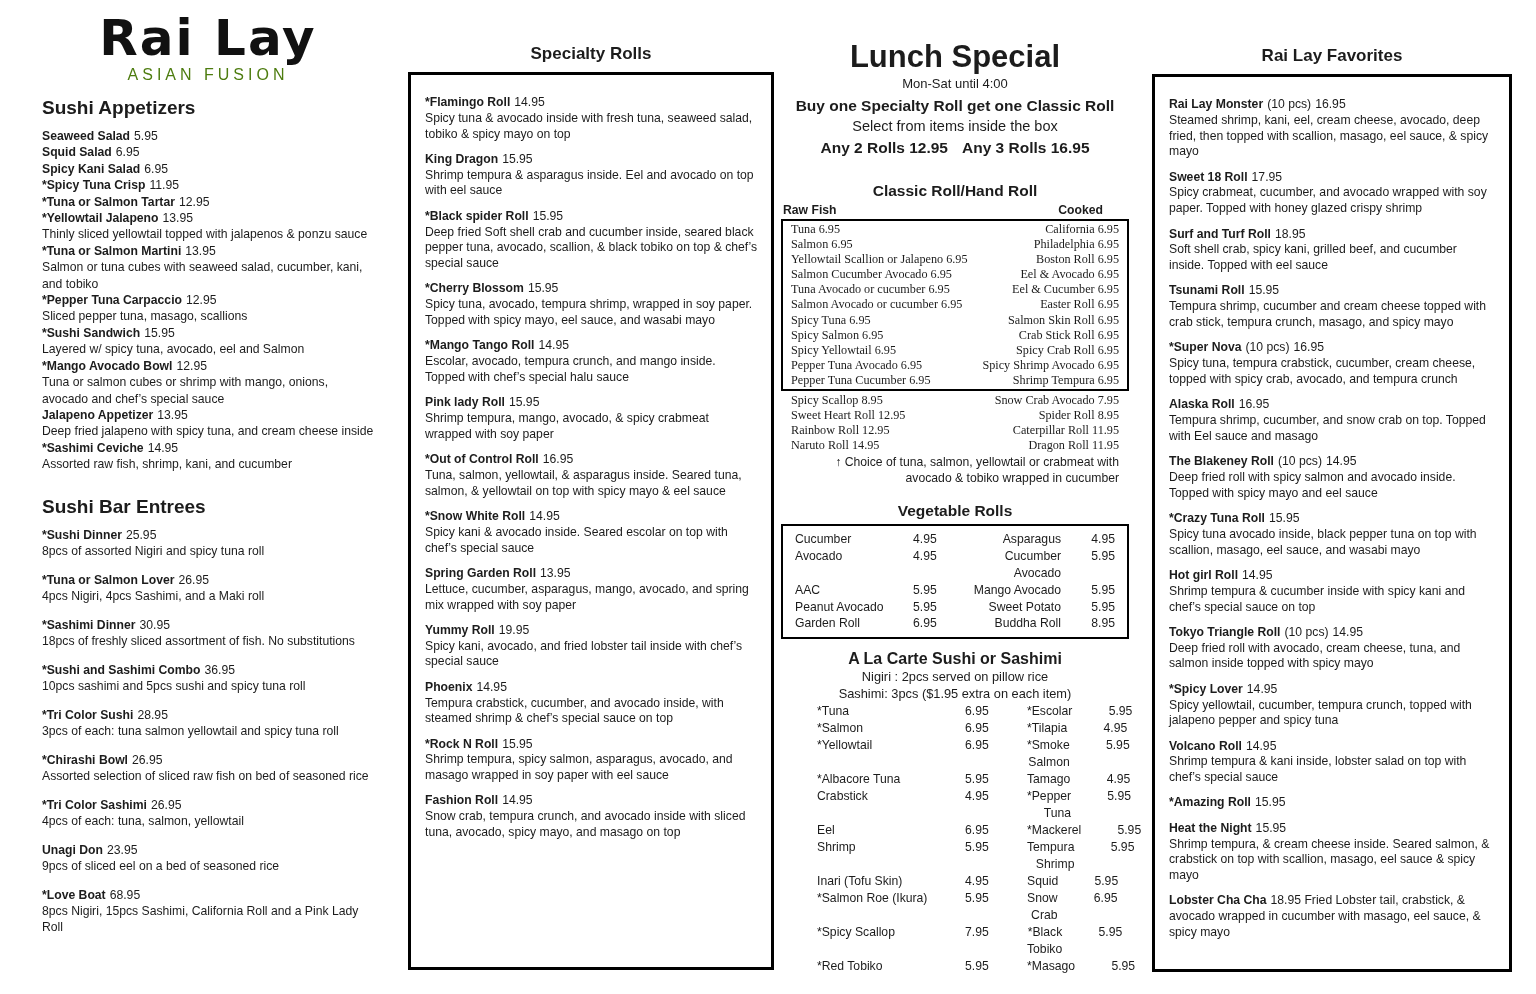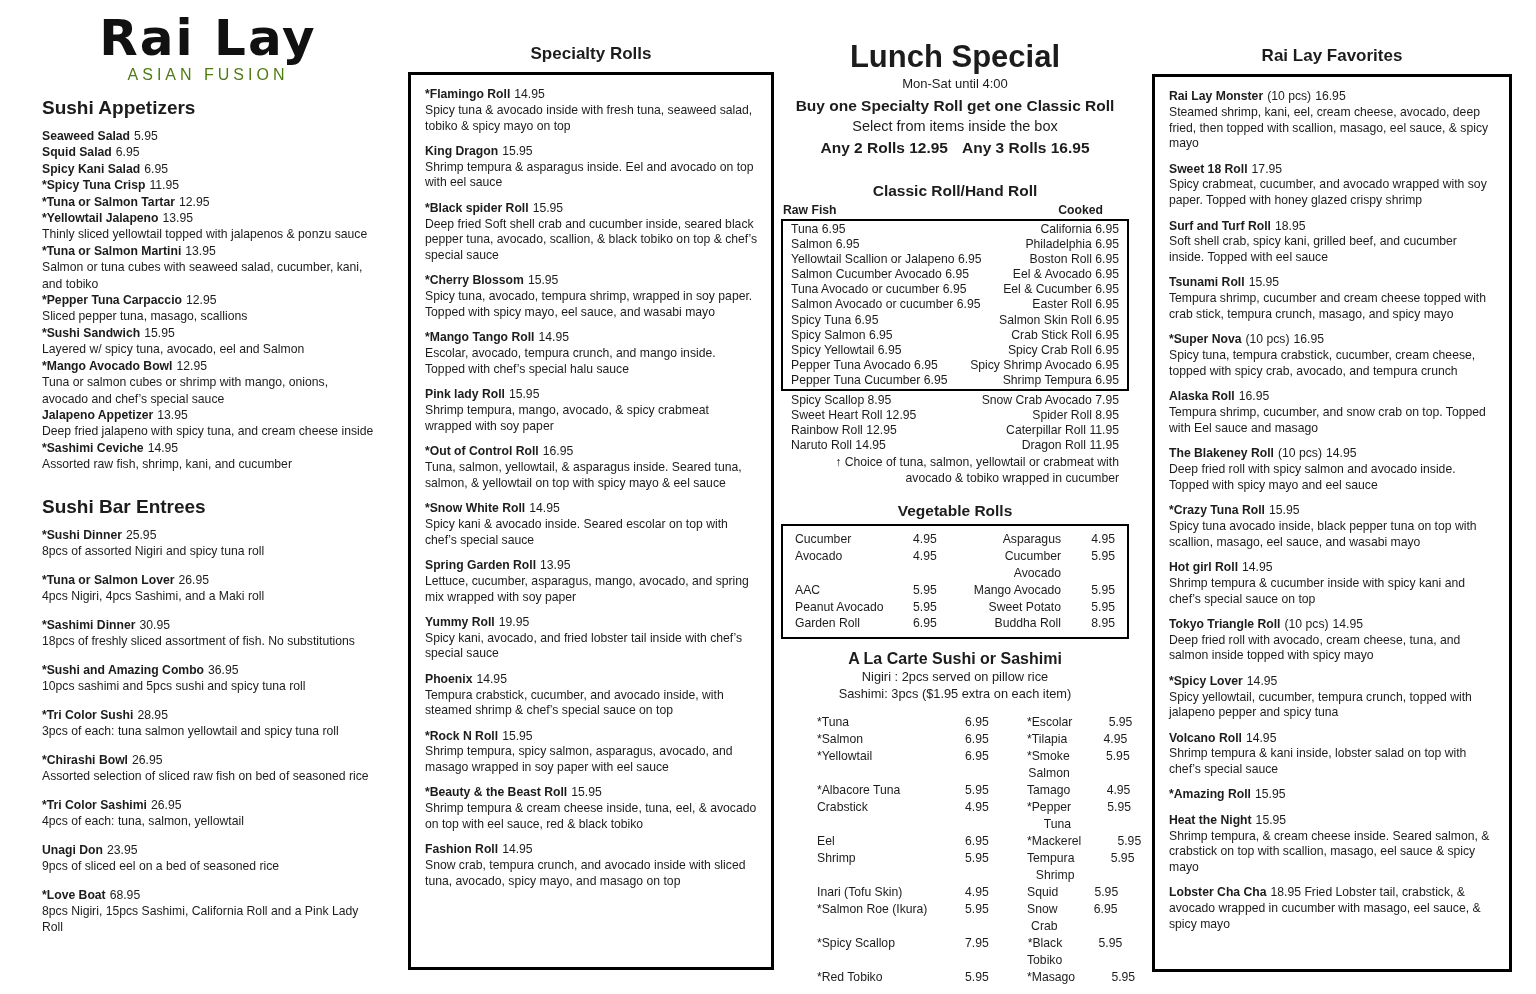"*Flamingo Roll 14.95" .sp { margin-top: none -> 8px }
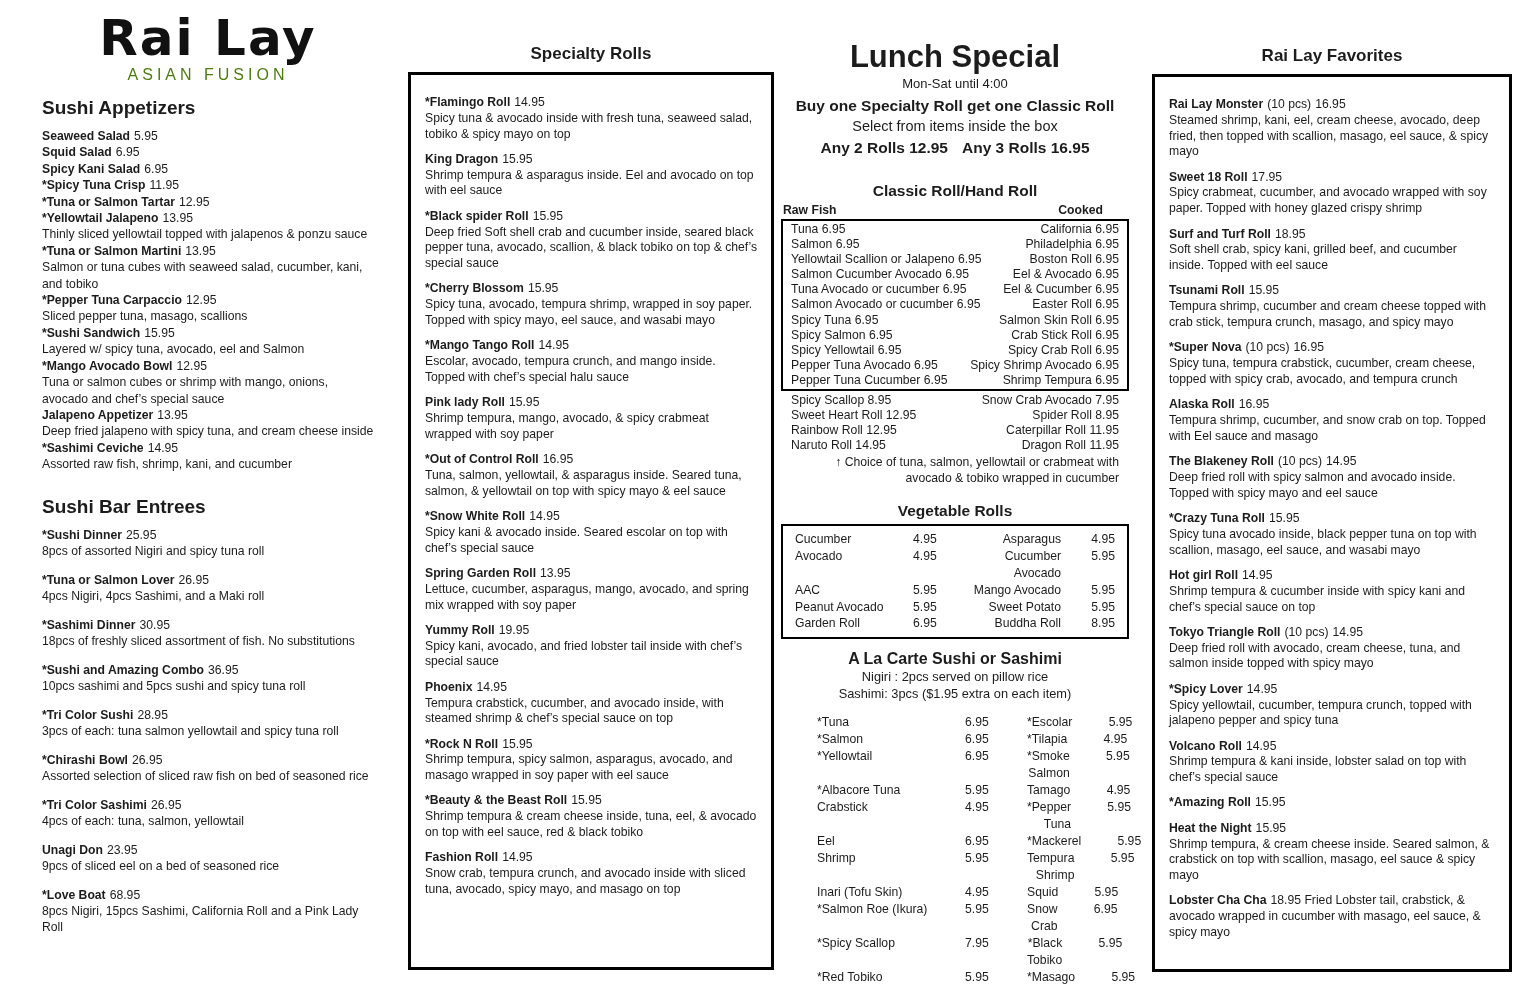"Tuna 6.95" .cr-row { font-family: none -> Liberation Serif, serif }
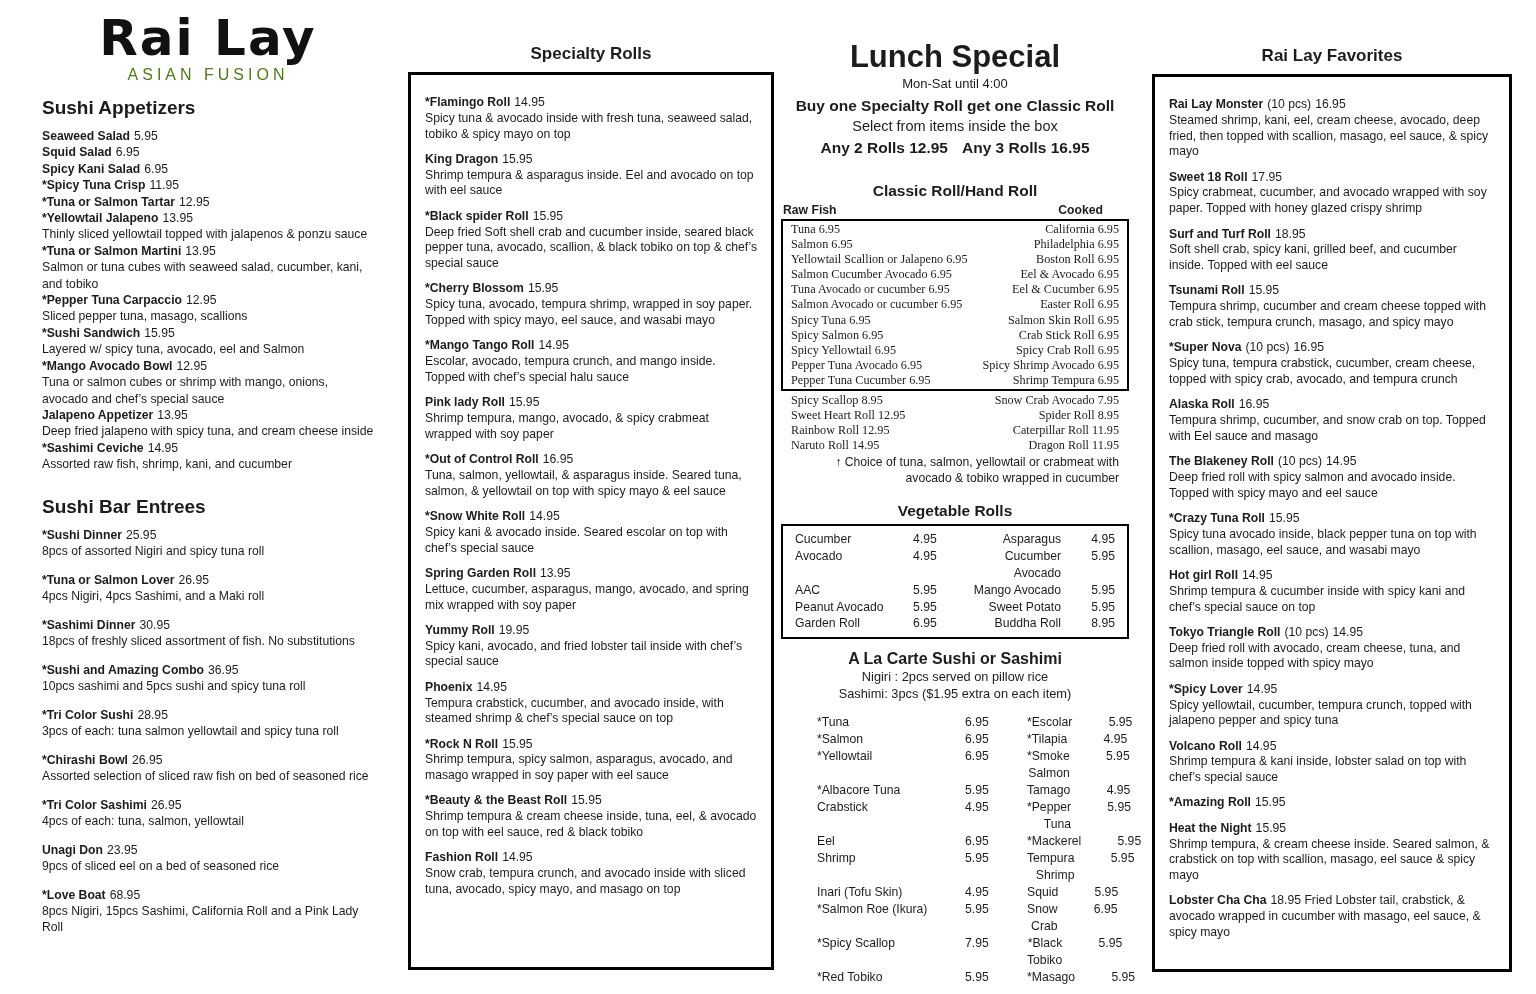"*Sushi and Amazing Combo" span.n { text: Amazing -> Sashimi }
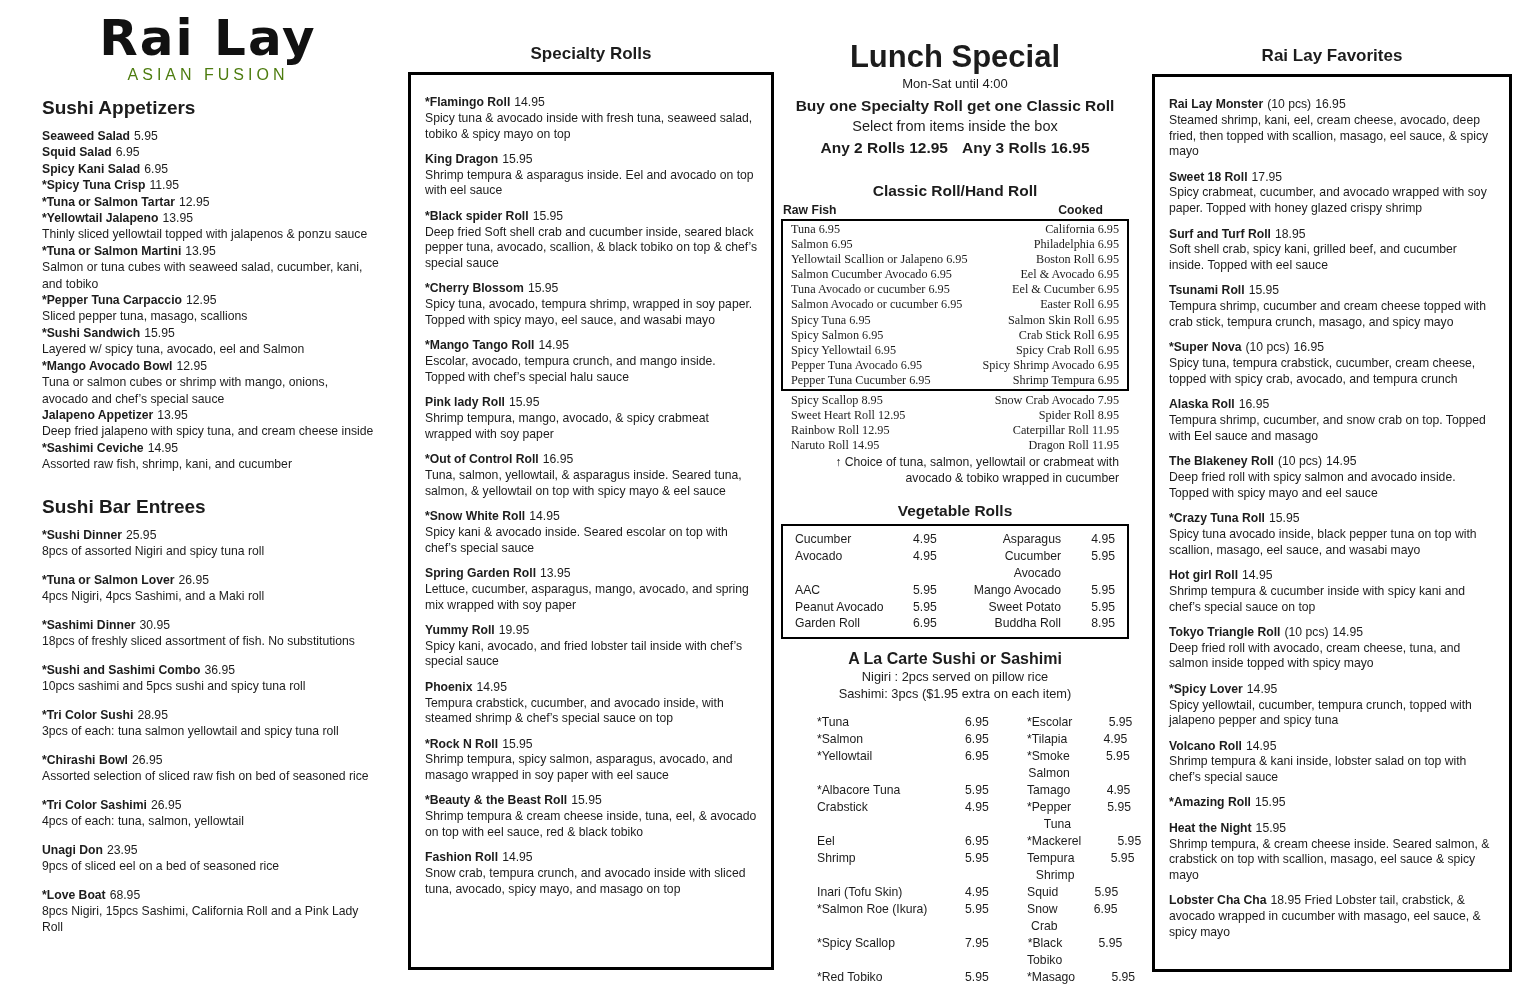"*Tuna" .alc-rows { margin-top: 12px -> 1px }
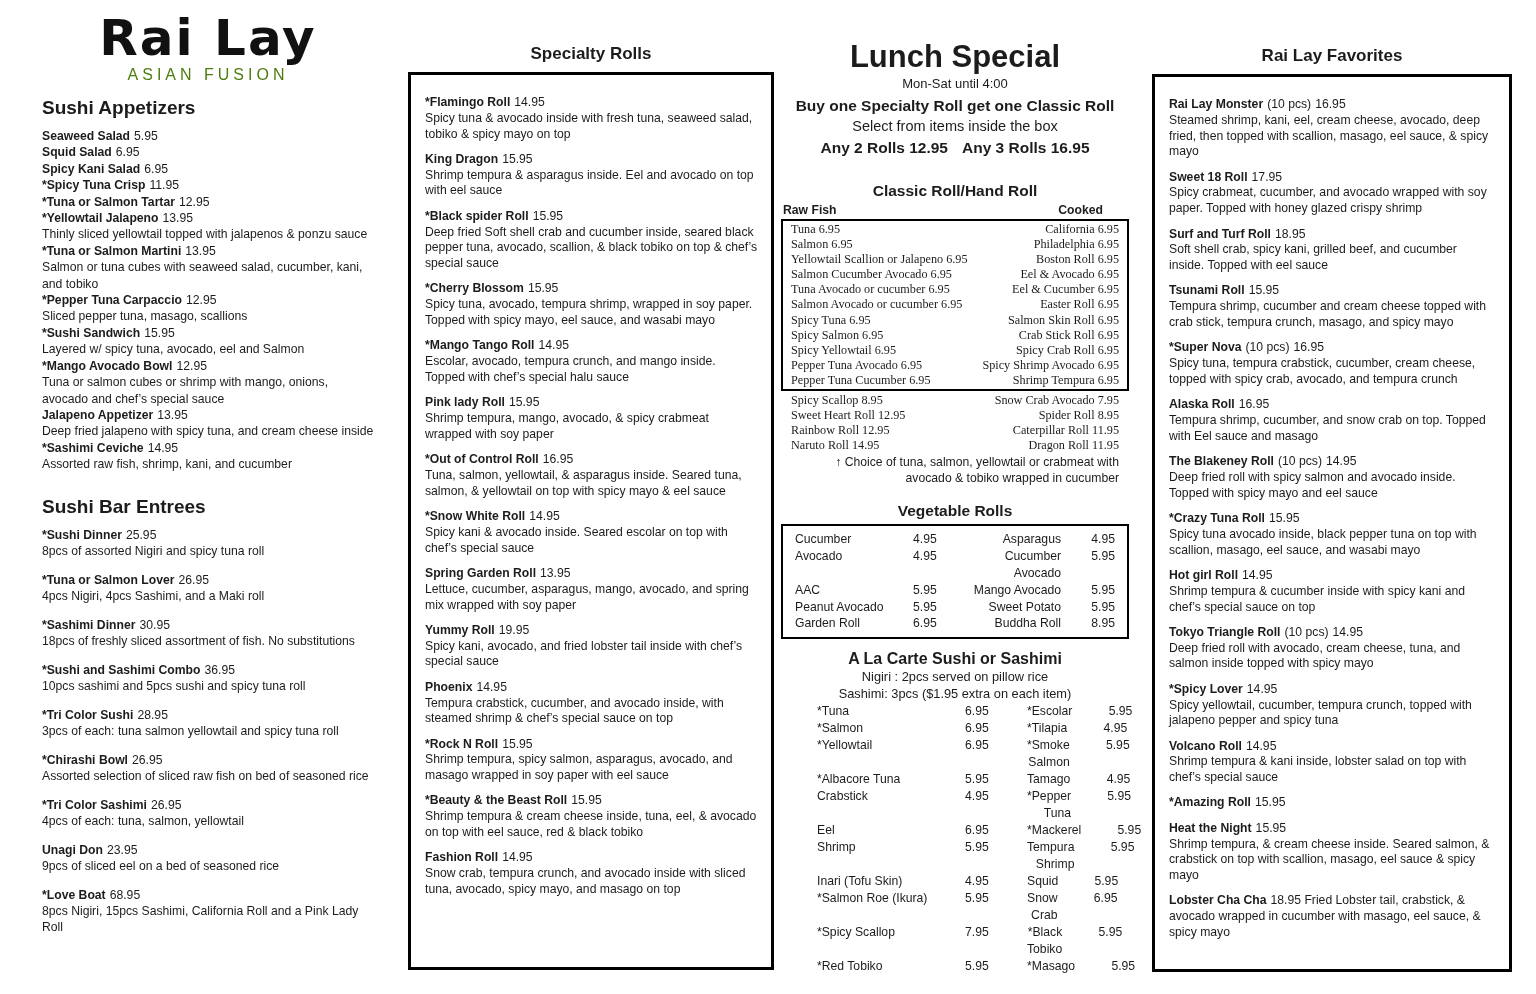"*Beauty & the Beast Roll" div.mi { html: <div> <div><span>*Beauty &amp; the Beast Roll</span><span>15.95</span></div> <div>Shrimp tempura &amp; cream cheese inside, tuna, eel, &amp; avocado on top with eel sauce, red &amp; black tobiko</div> </div> -> none }
